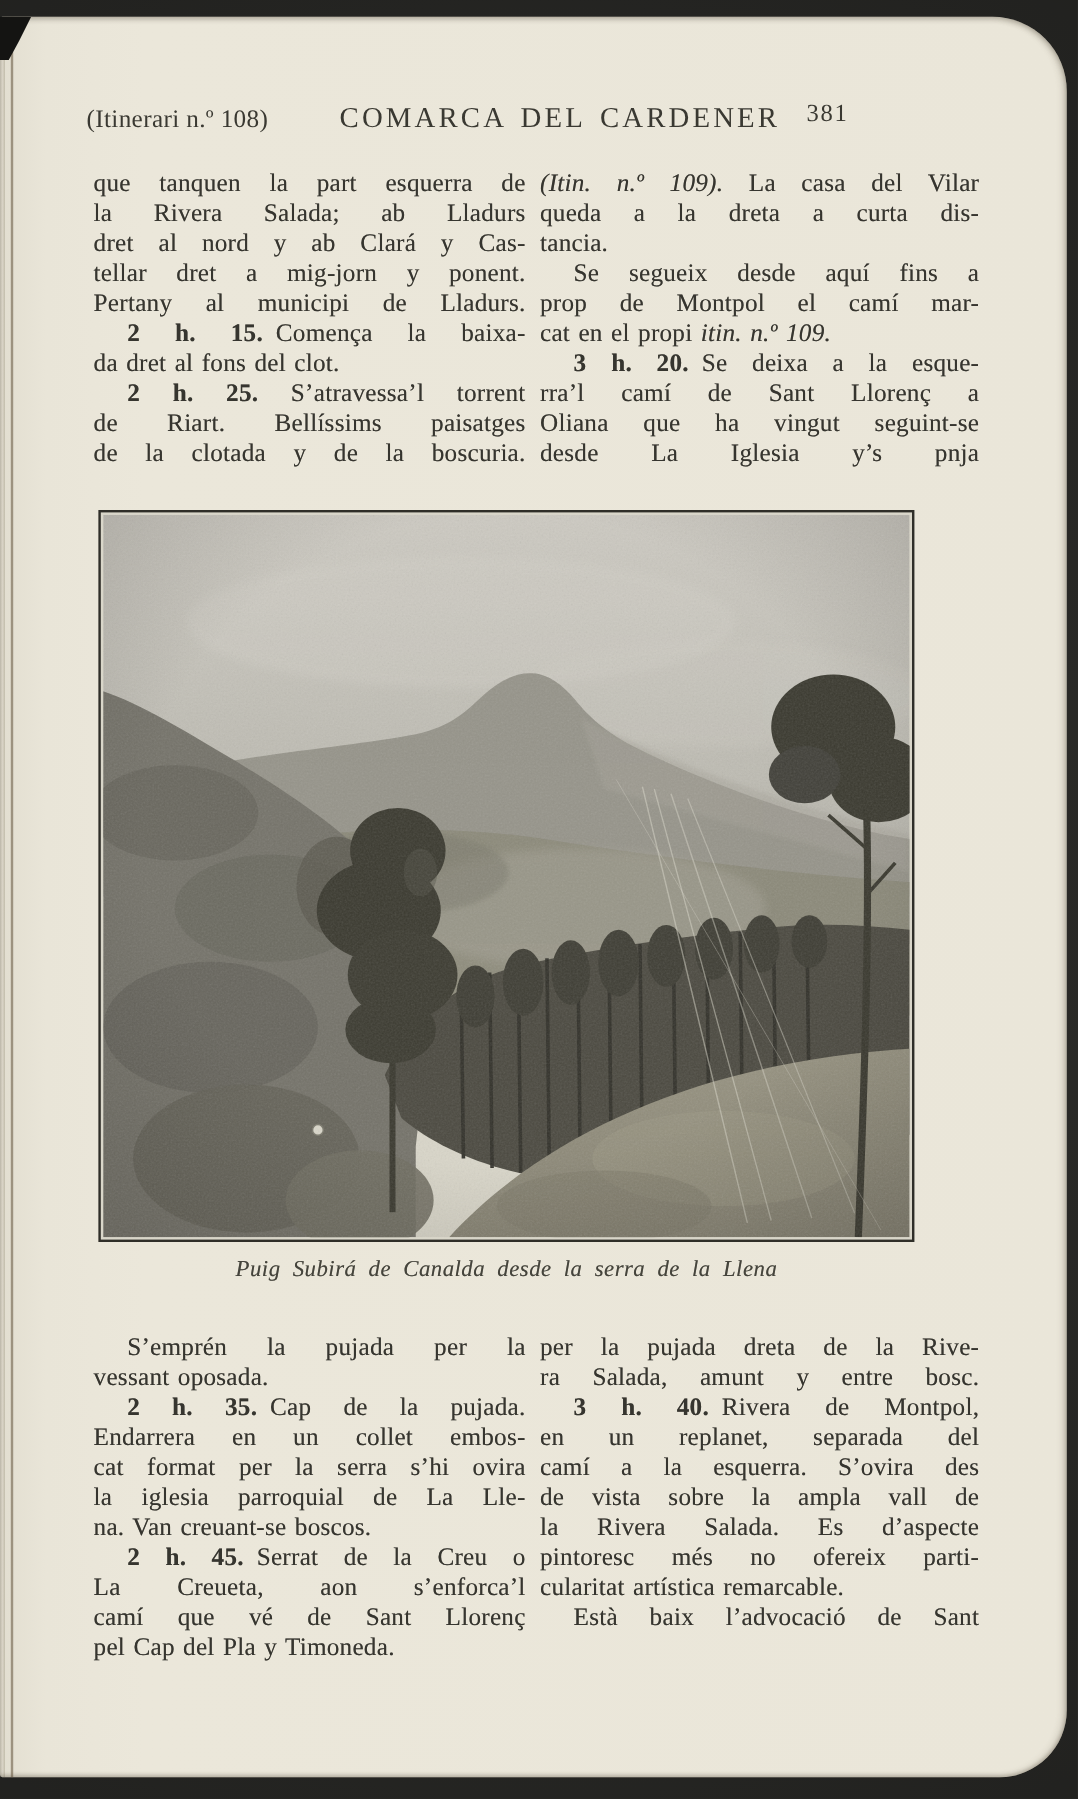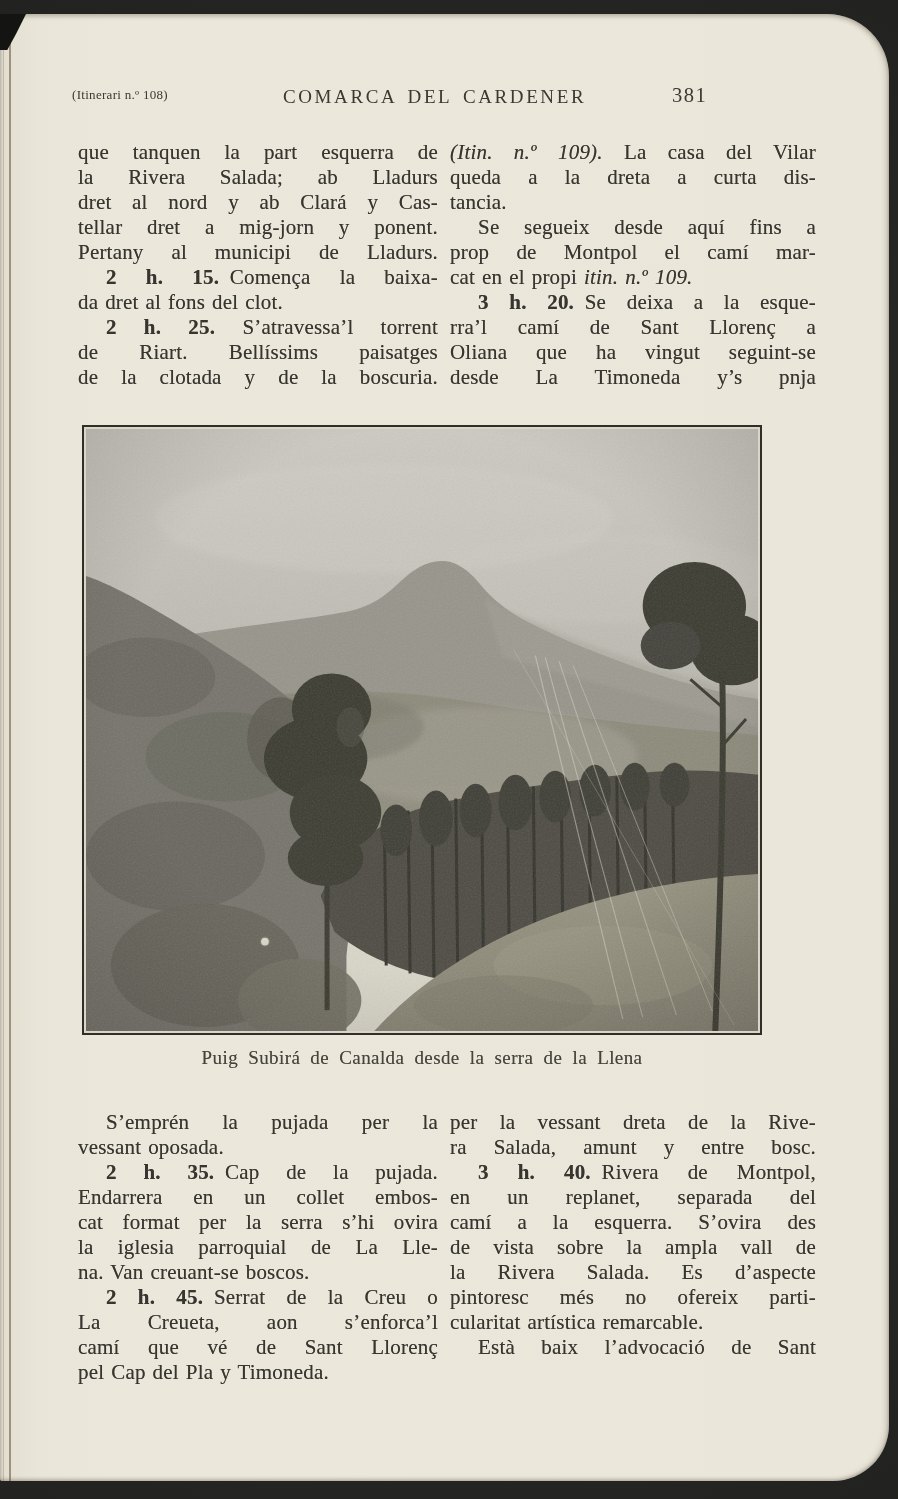"(Itinerari n.º 108)" .hdr-itin { font-size: 13px -> 21px }
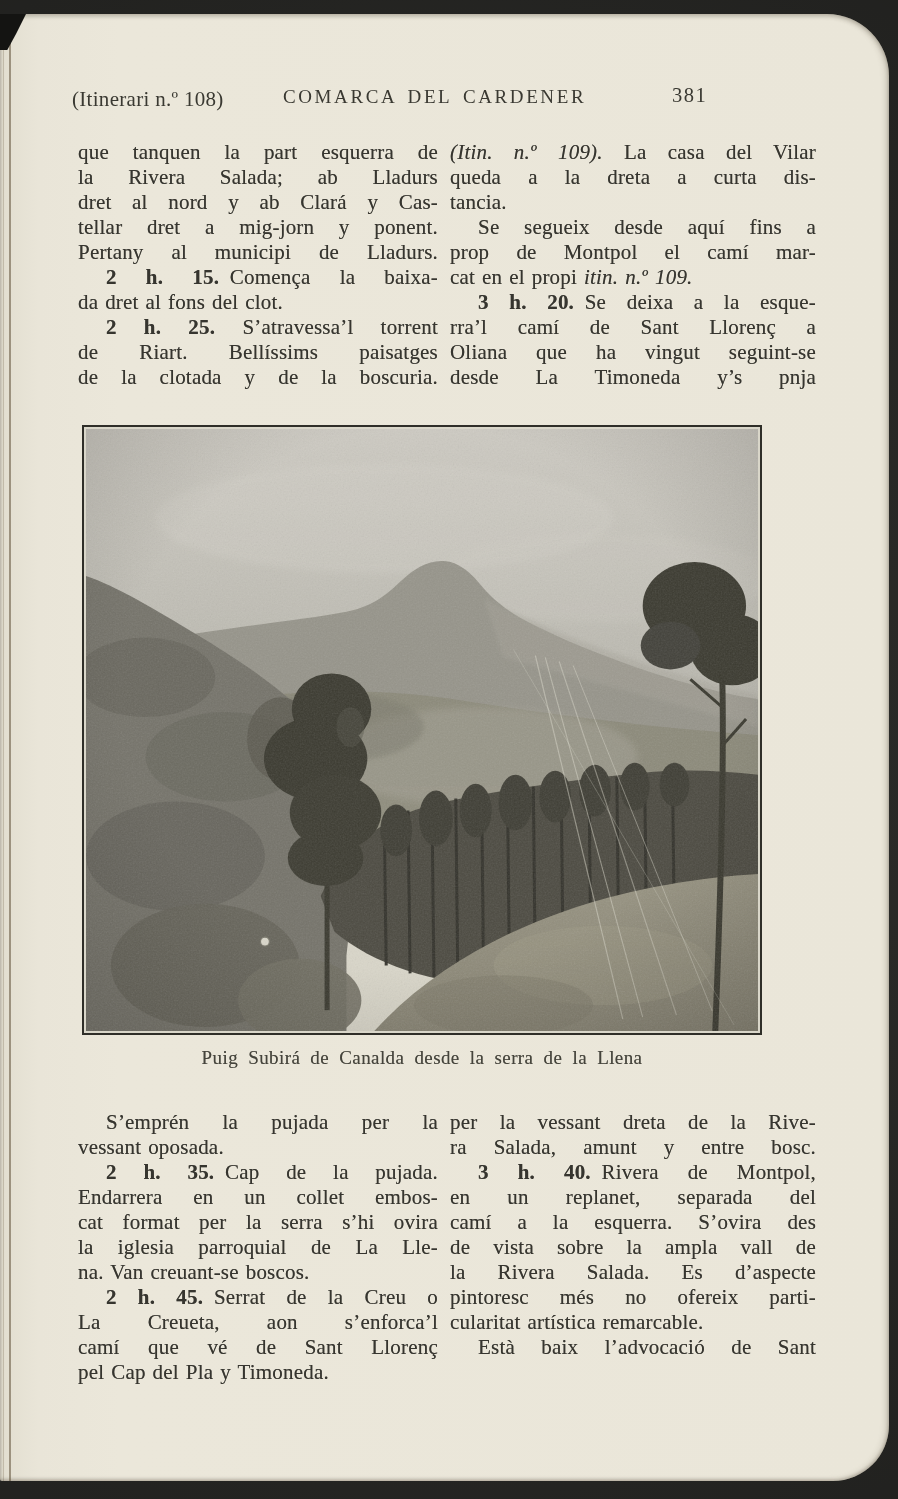"COMARCA DEL CARDENER" .hdr-title { font-size: 19px -> 24px }
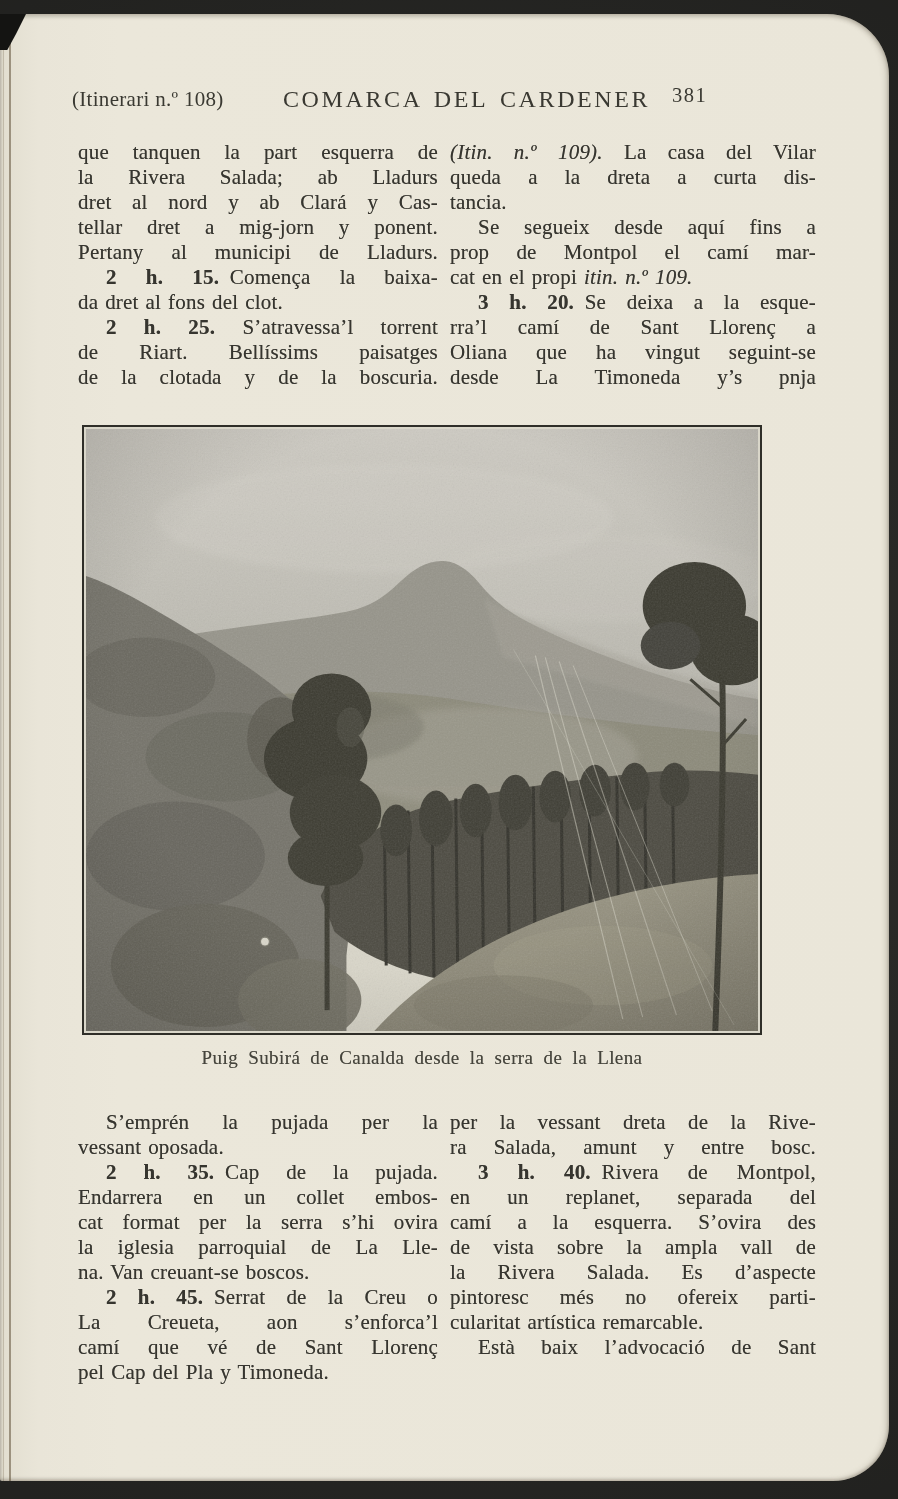"desde La Timoneda y’s pnja" span { text: Timoneda -> Iglesia }
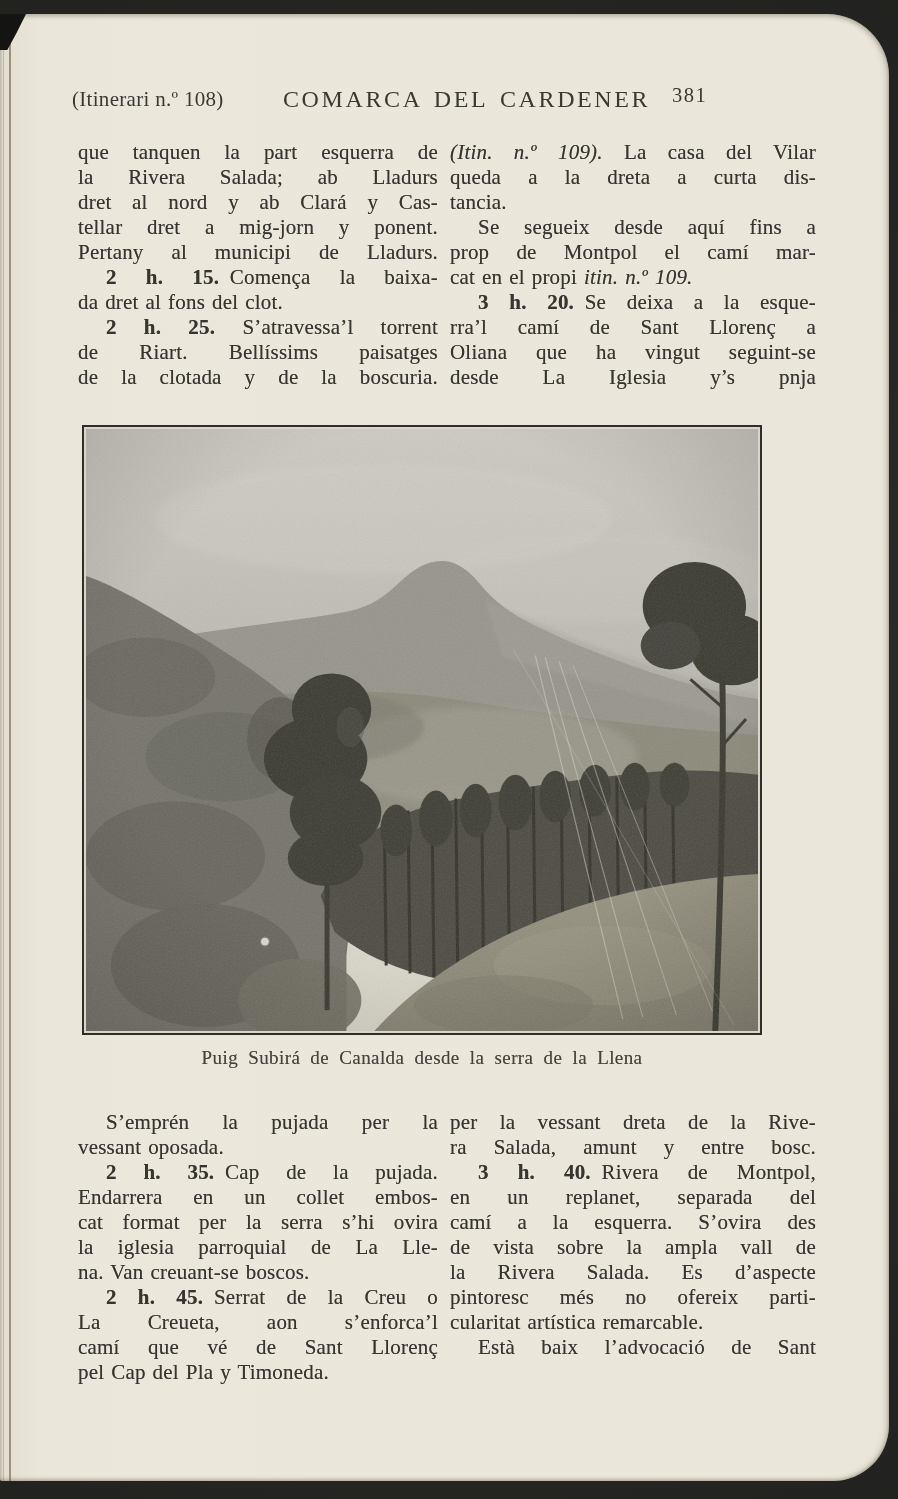"Puig Subirá de Canalda desde" .caption { font-style: none -> italic }
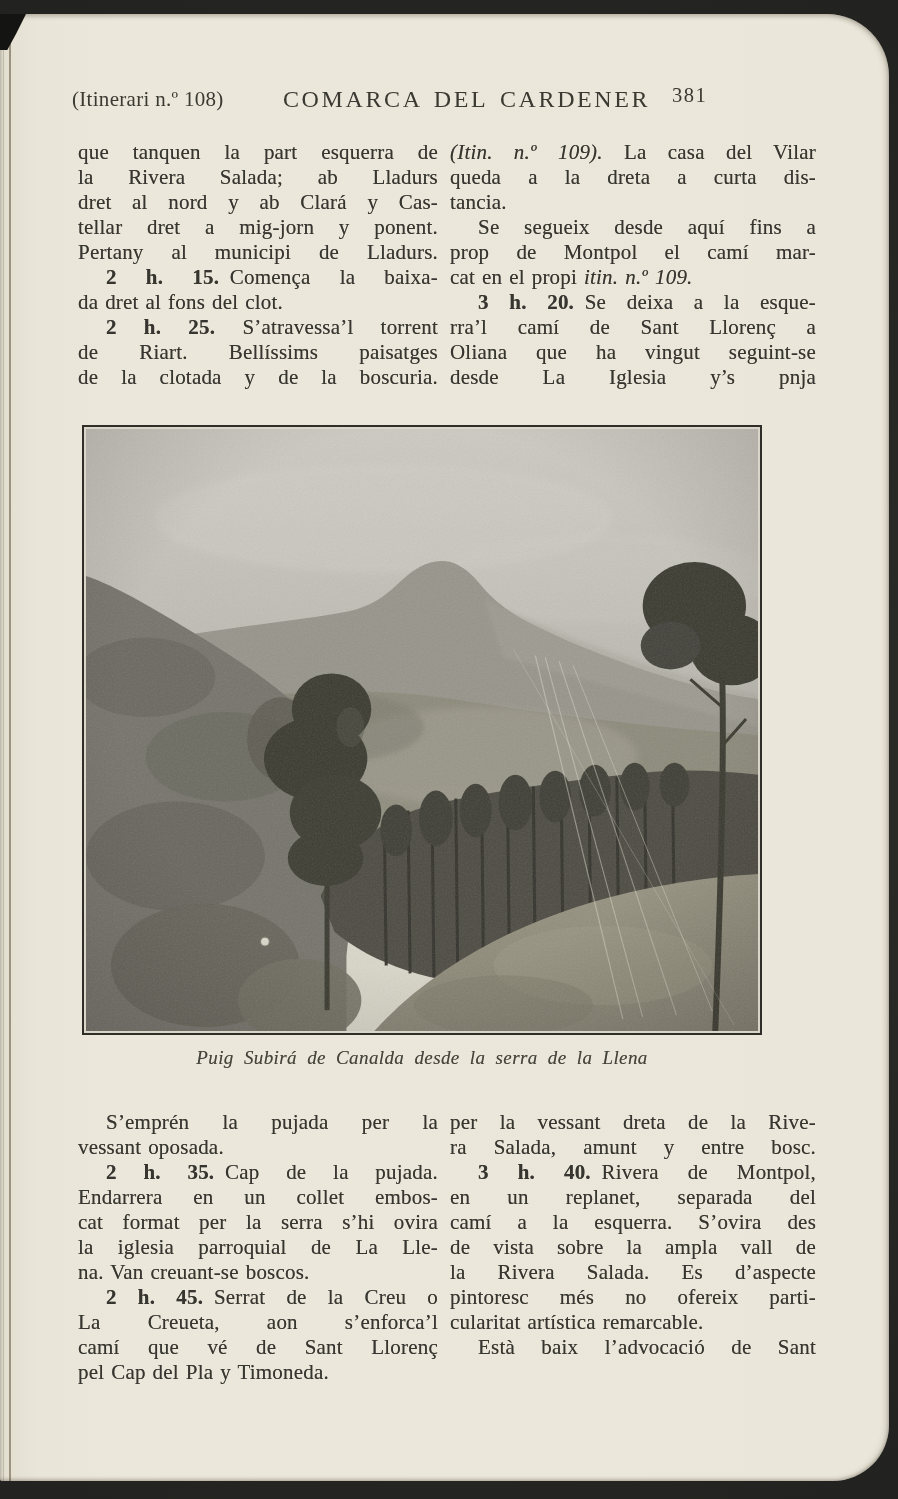"per la vessant dreta de" span { text: vessant -> pujada }
